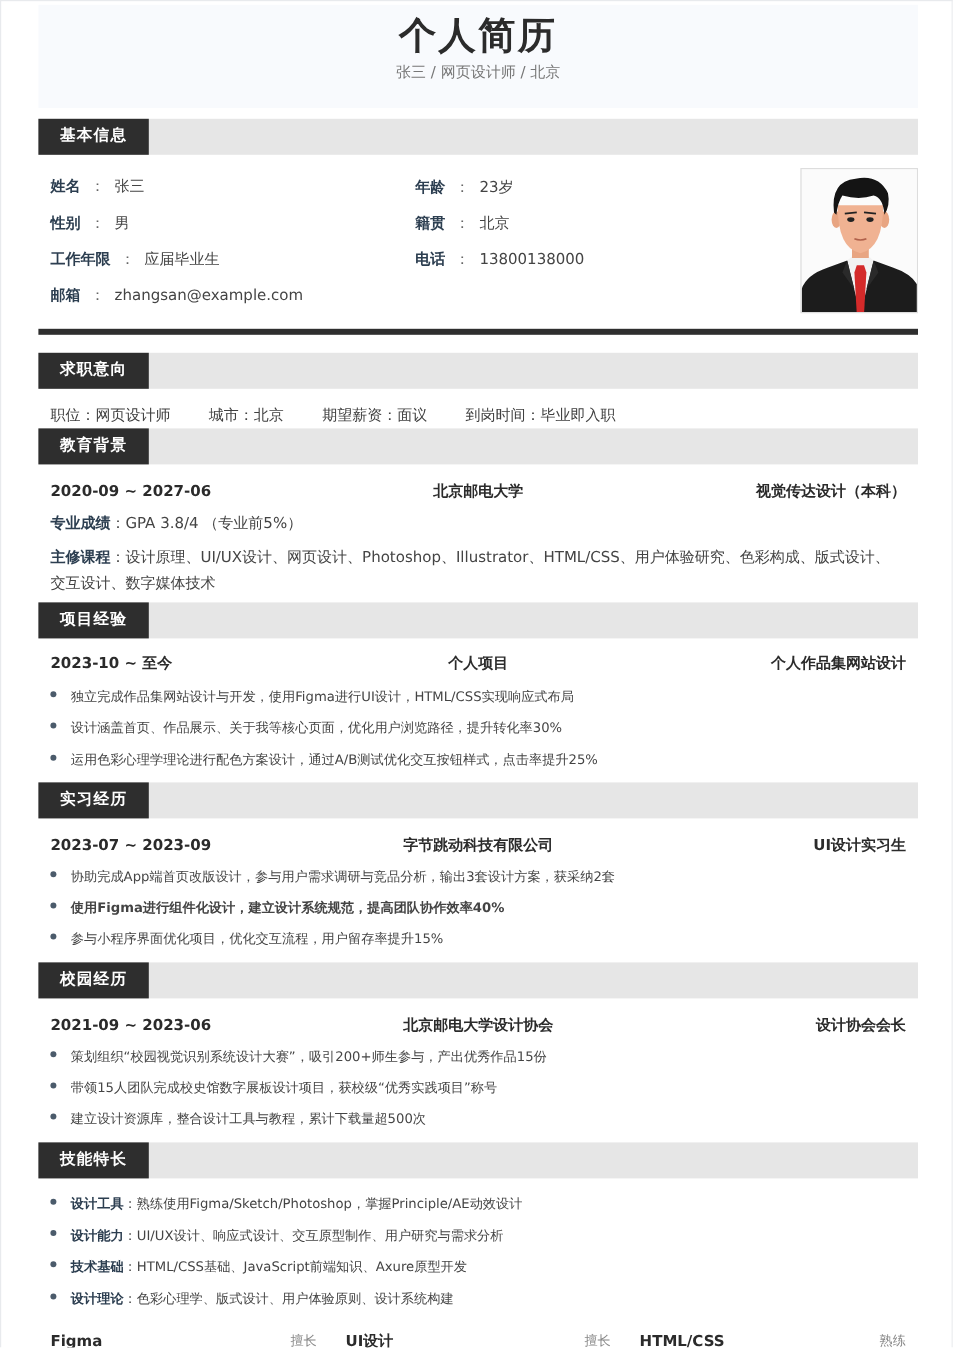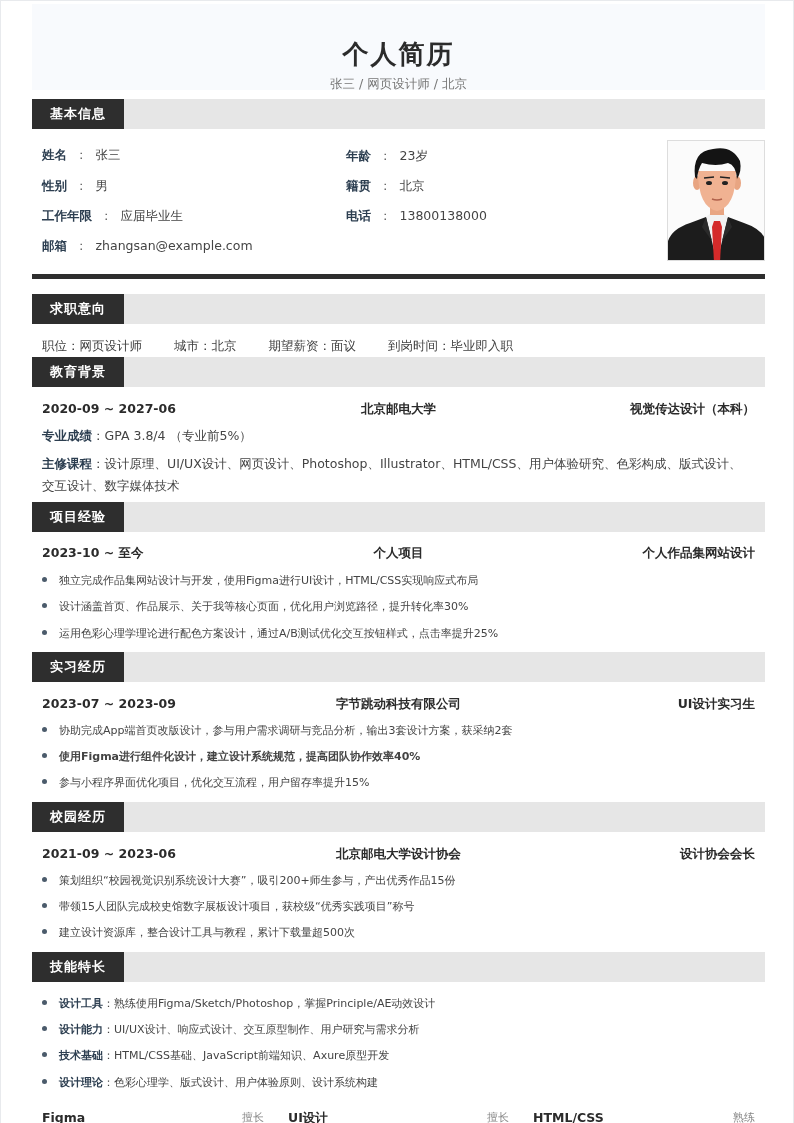"个人简历" .header .title { font-size: 26px -> 31px; margin-top: 34px -> 10px }
